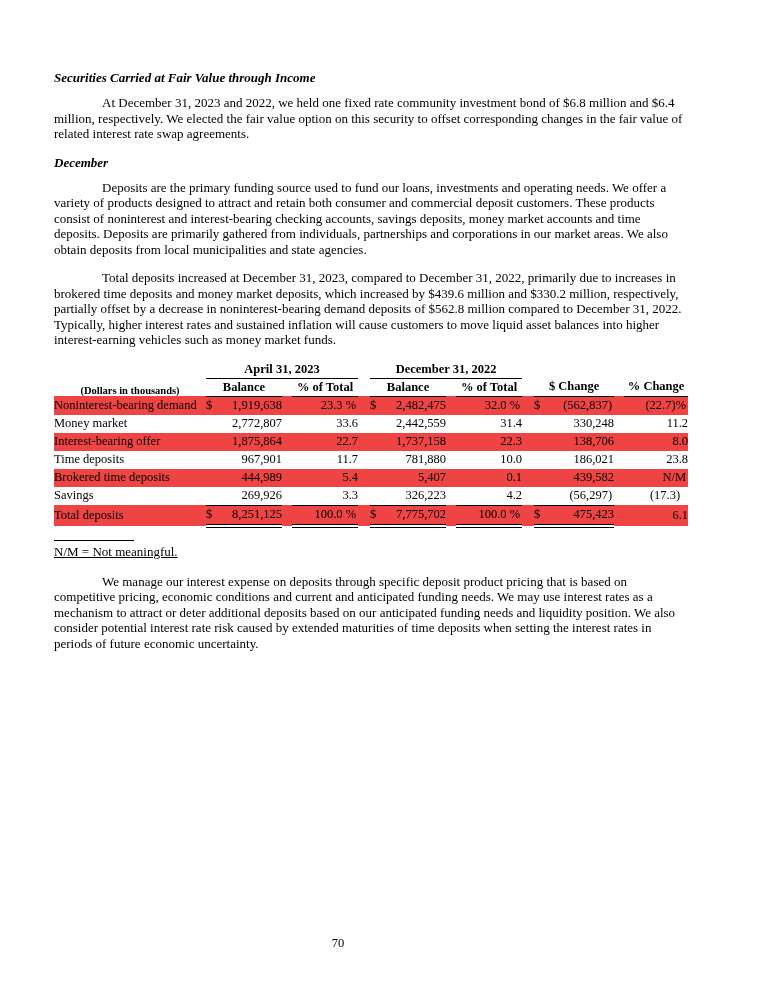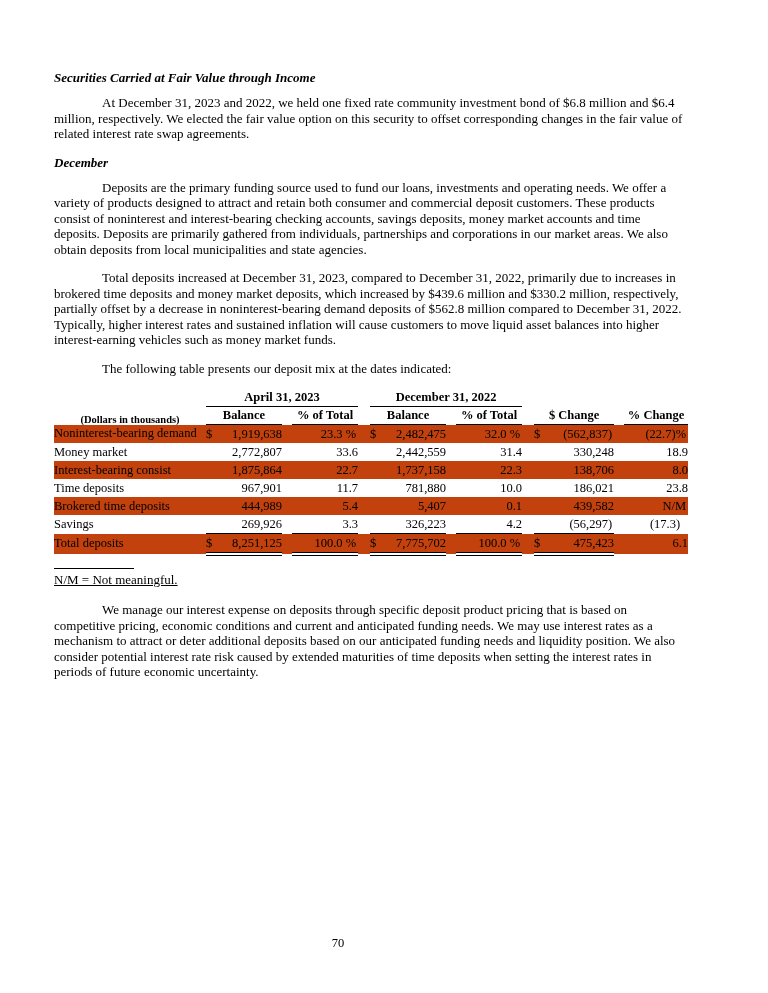"The following table presents our" p.doc-para { html: <p>The following table presents our deposit mix at the dates indicated:</p> -> none }
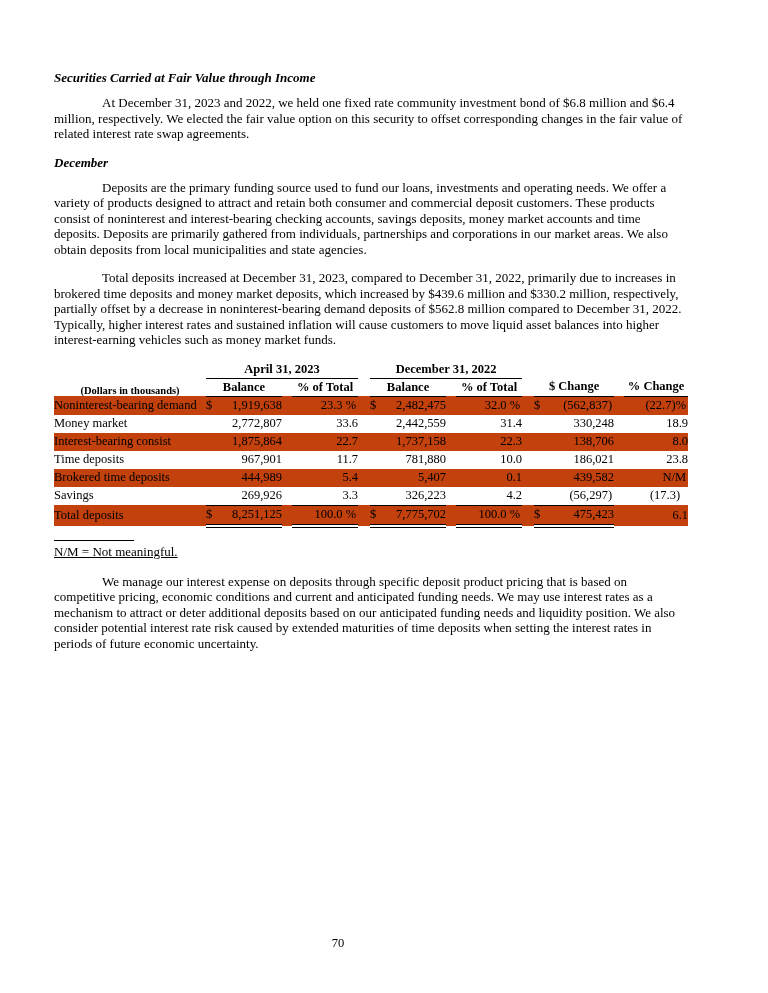"Noninterest-bearing demand" tr.hl td { background: #c2410c -> #ef4444 }
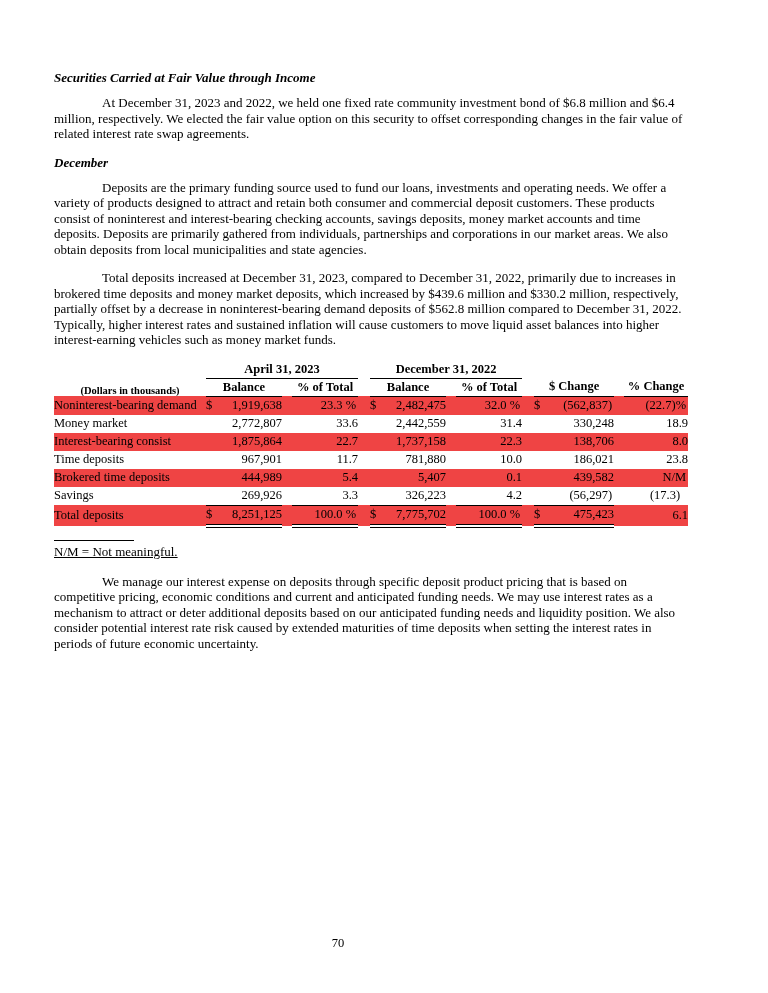"18.9" td.pct { text: 18.9 -> 11.2 }
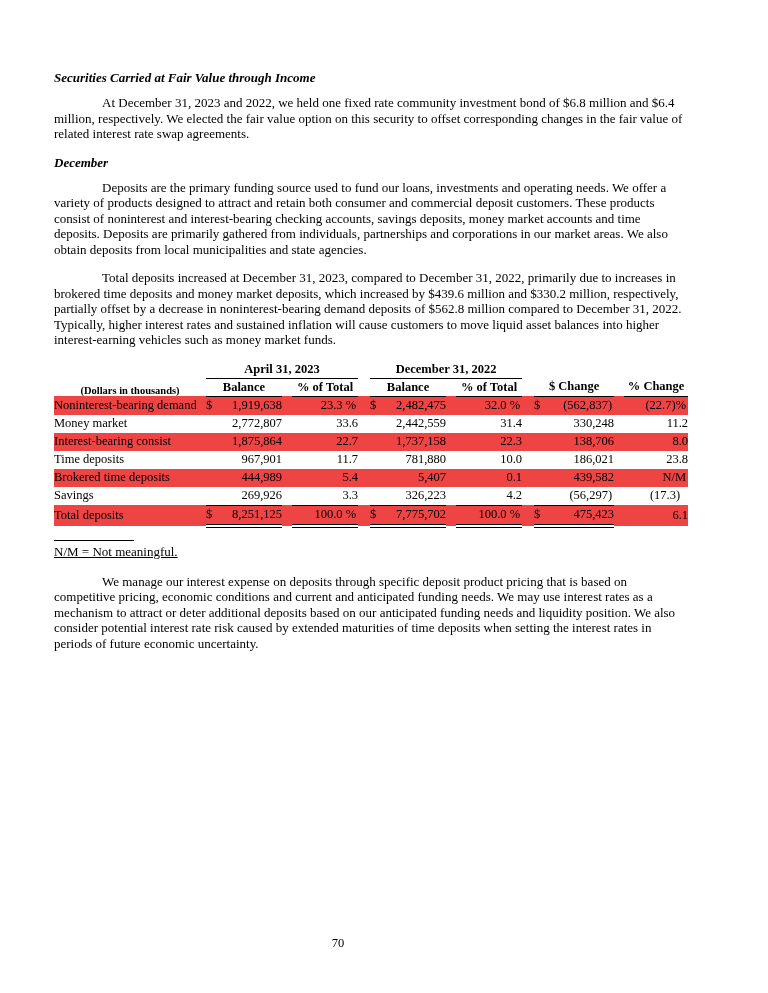"Interest-bearing consist" td.lbl { text: consist -> offer }
